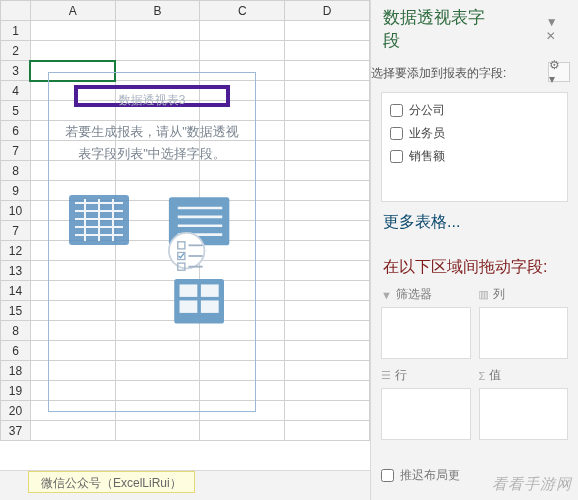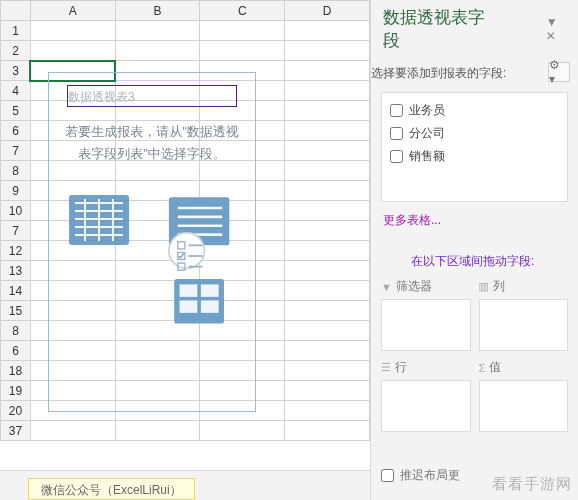"数据透视表3" .pivot-title { border: 1px solid #4c1d95 -> 4px solid #4c1d95; text-align: none -> center; width: 170px -> 156px }
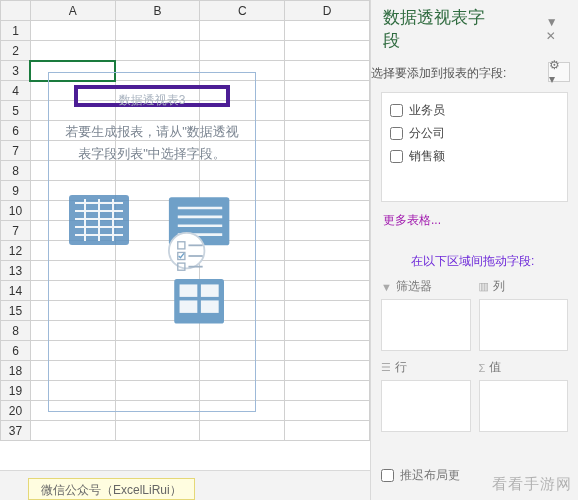"业务员" label.field-row { order: before "分公司" -> after "分公司" }
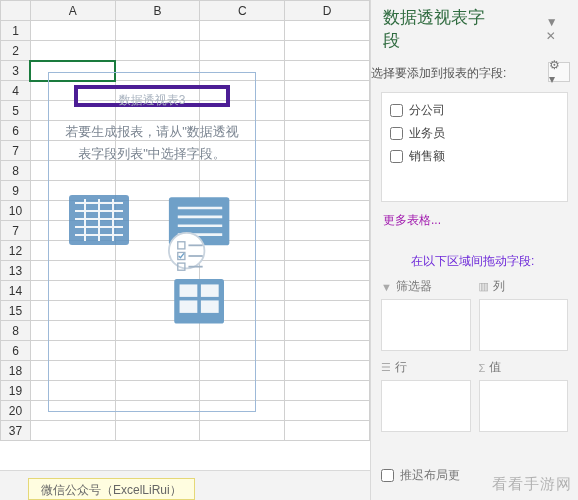"更多表格..." .more { color: #a21caf -> #0c4a6e; font-size: 12px -> 16px }
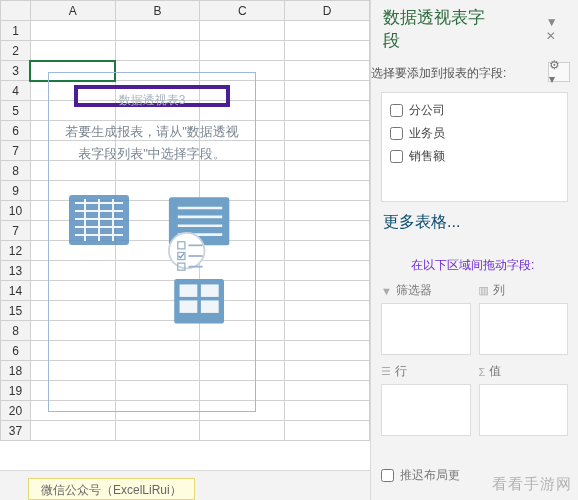"在以下区域间拖动字段:" .areas-lbl { color: #6d28d9 -> #7f1d1d; font-size: 12px -> 16px; margin-left: 28px -> none }
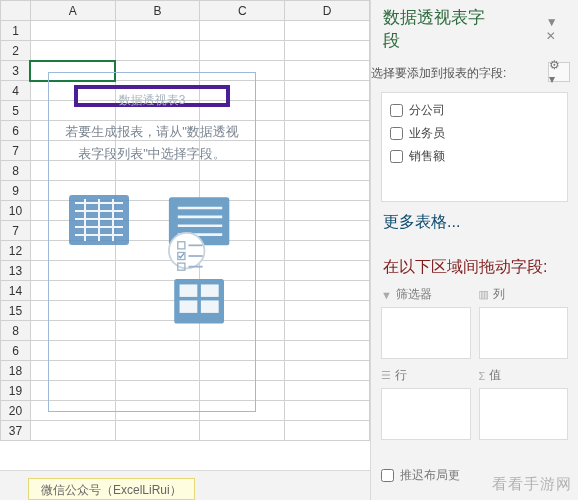"微信公众号（ExcelLiRui）" .tabs { align-items: flex-end -> flex-start }
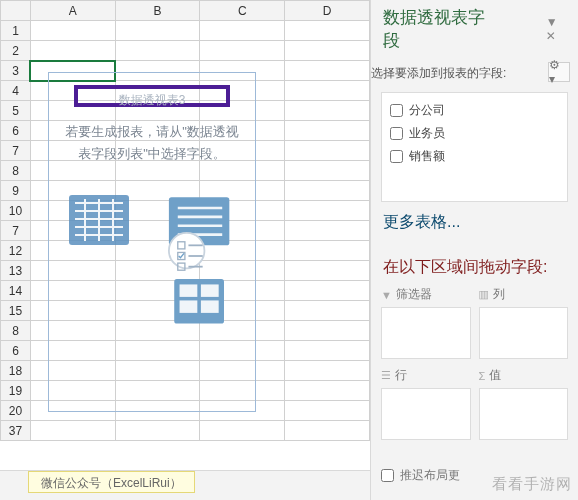"看看手游网" .wm { font-style: none -> italic }
